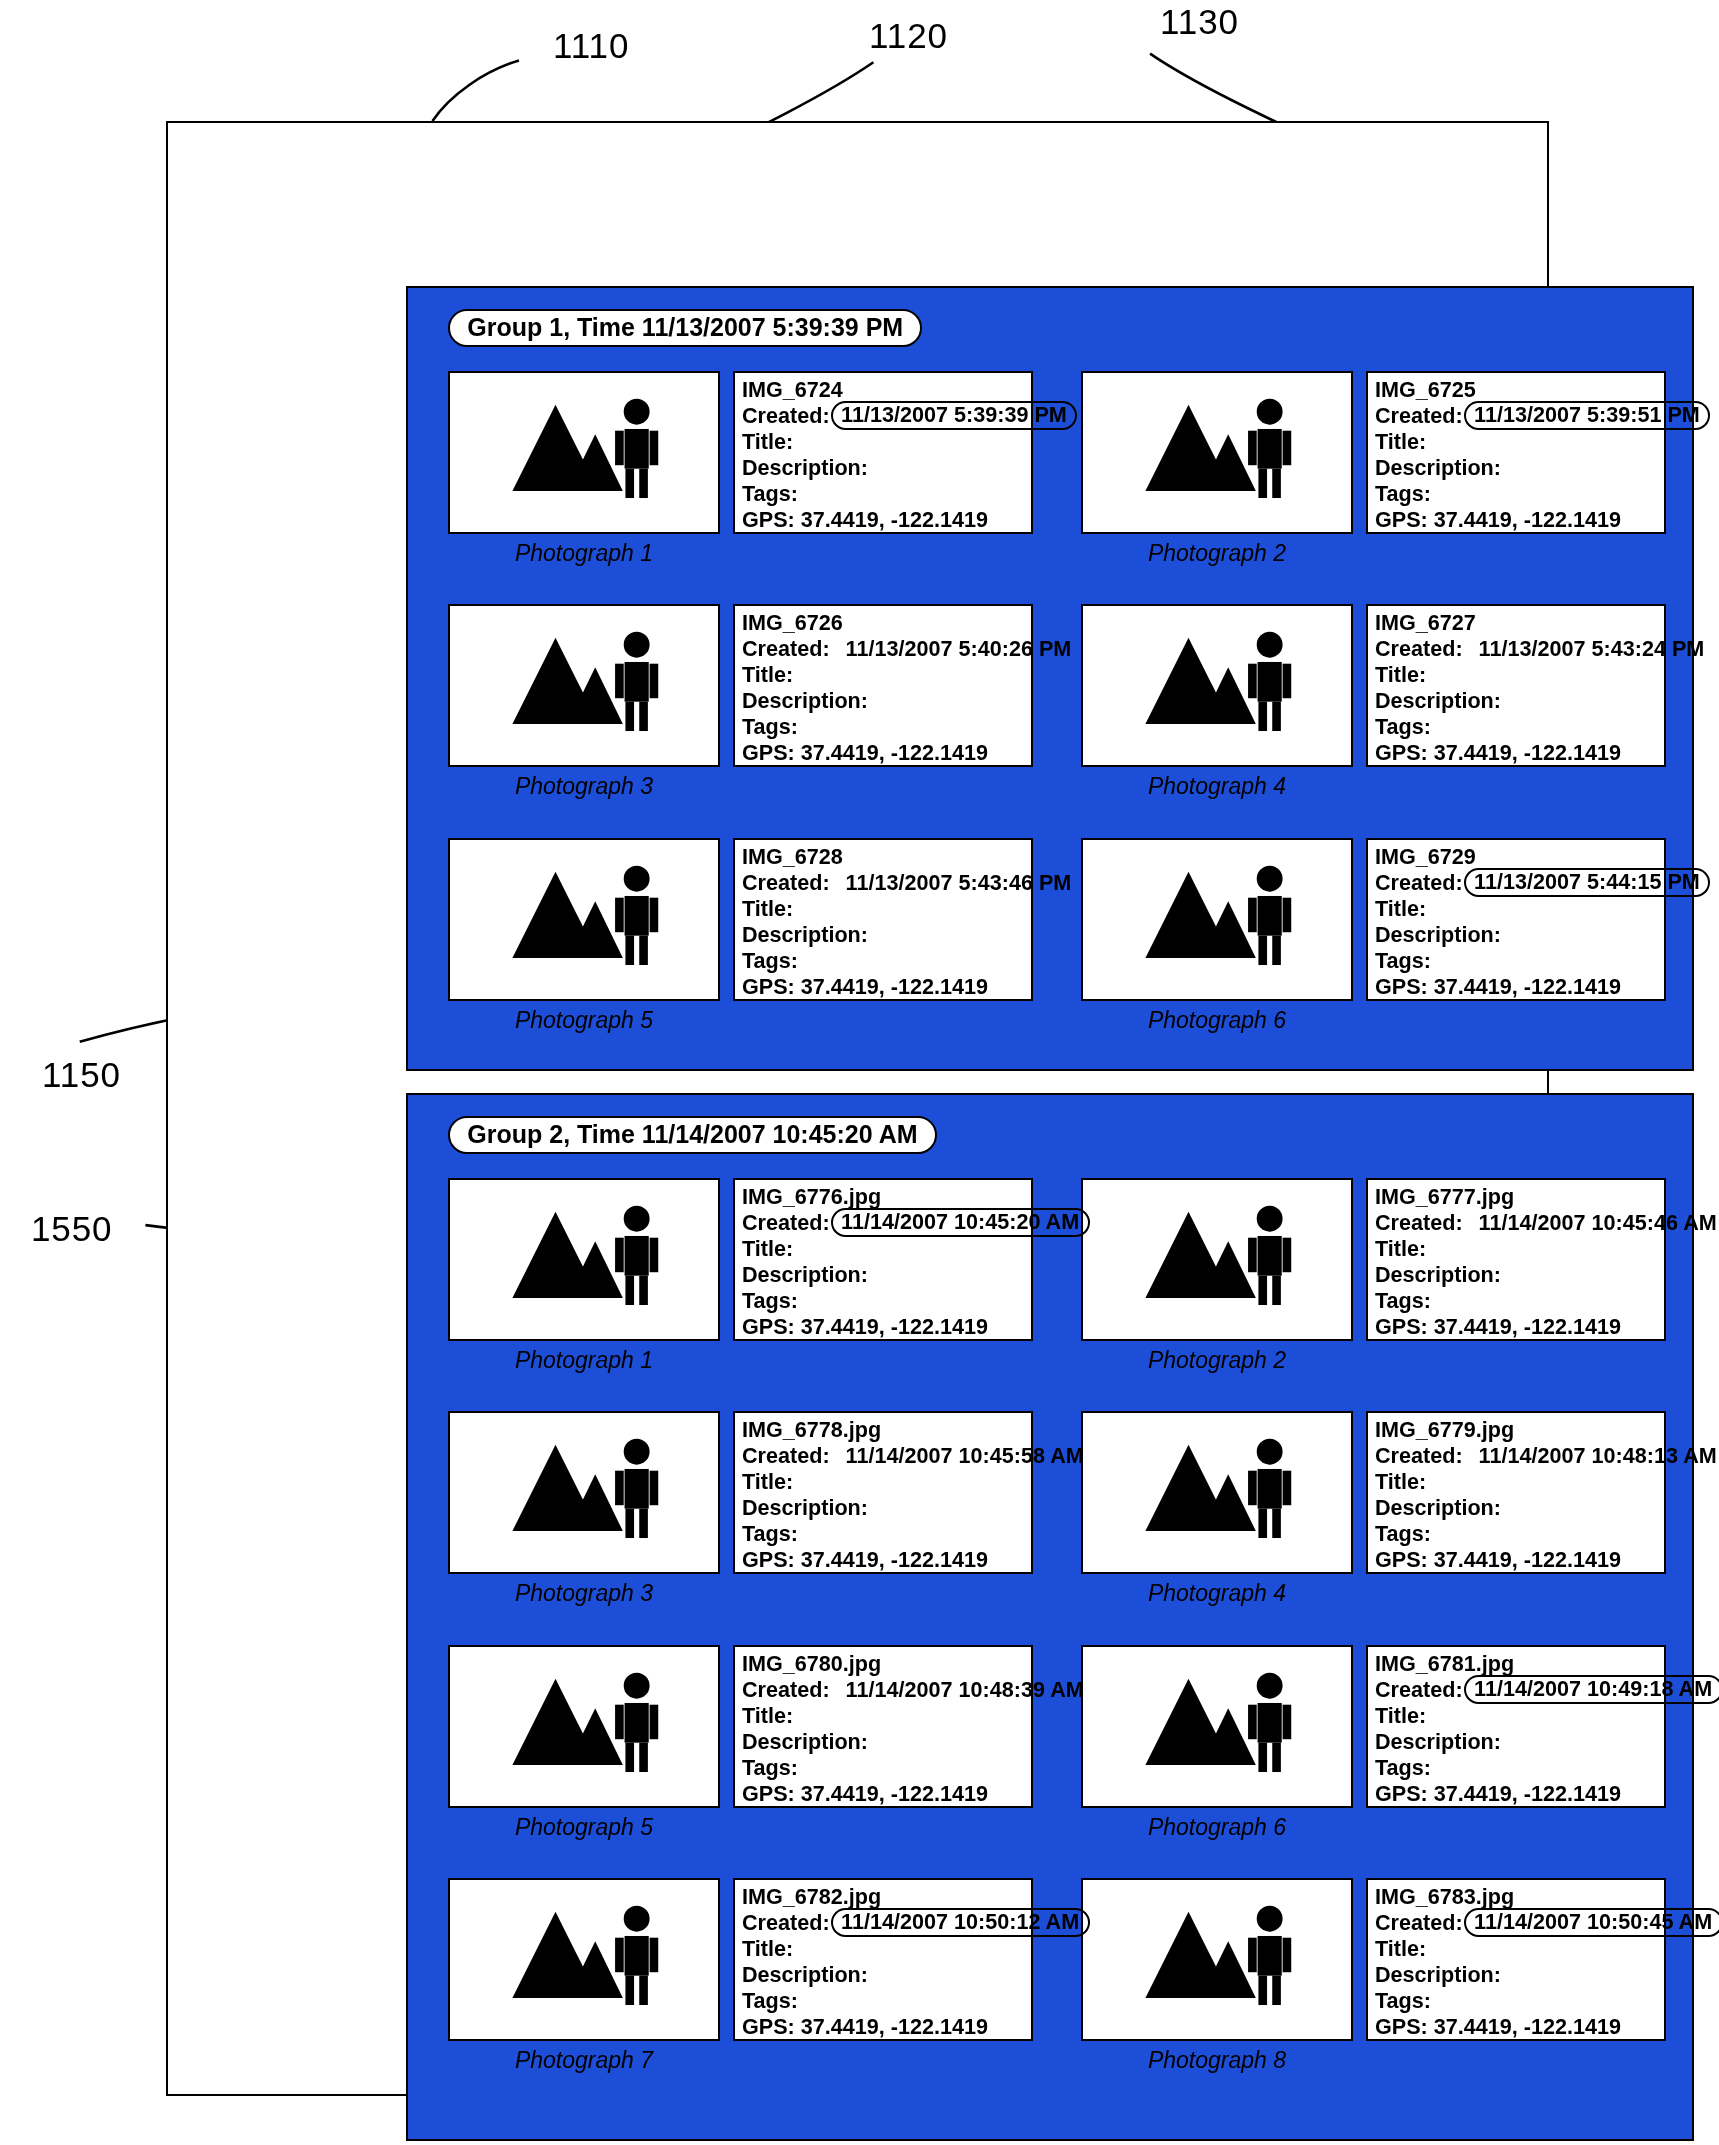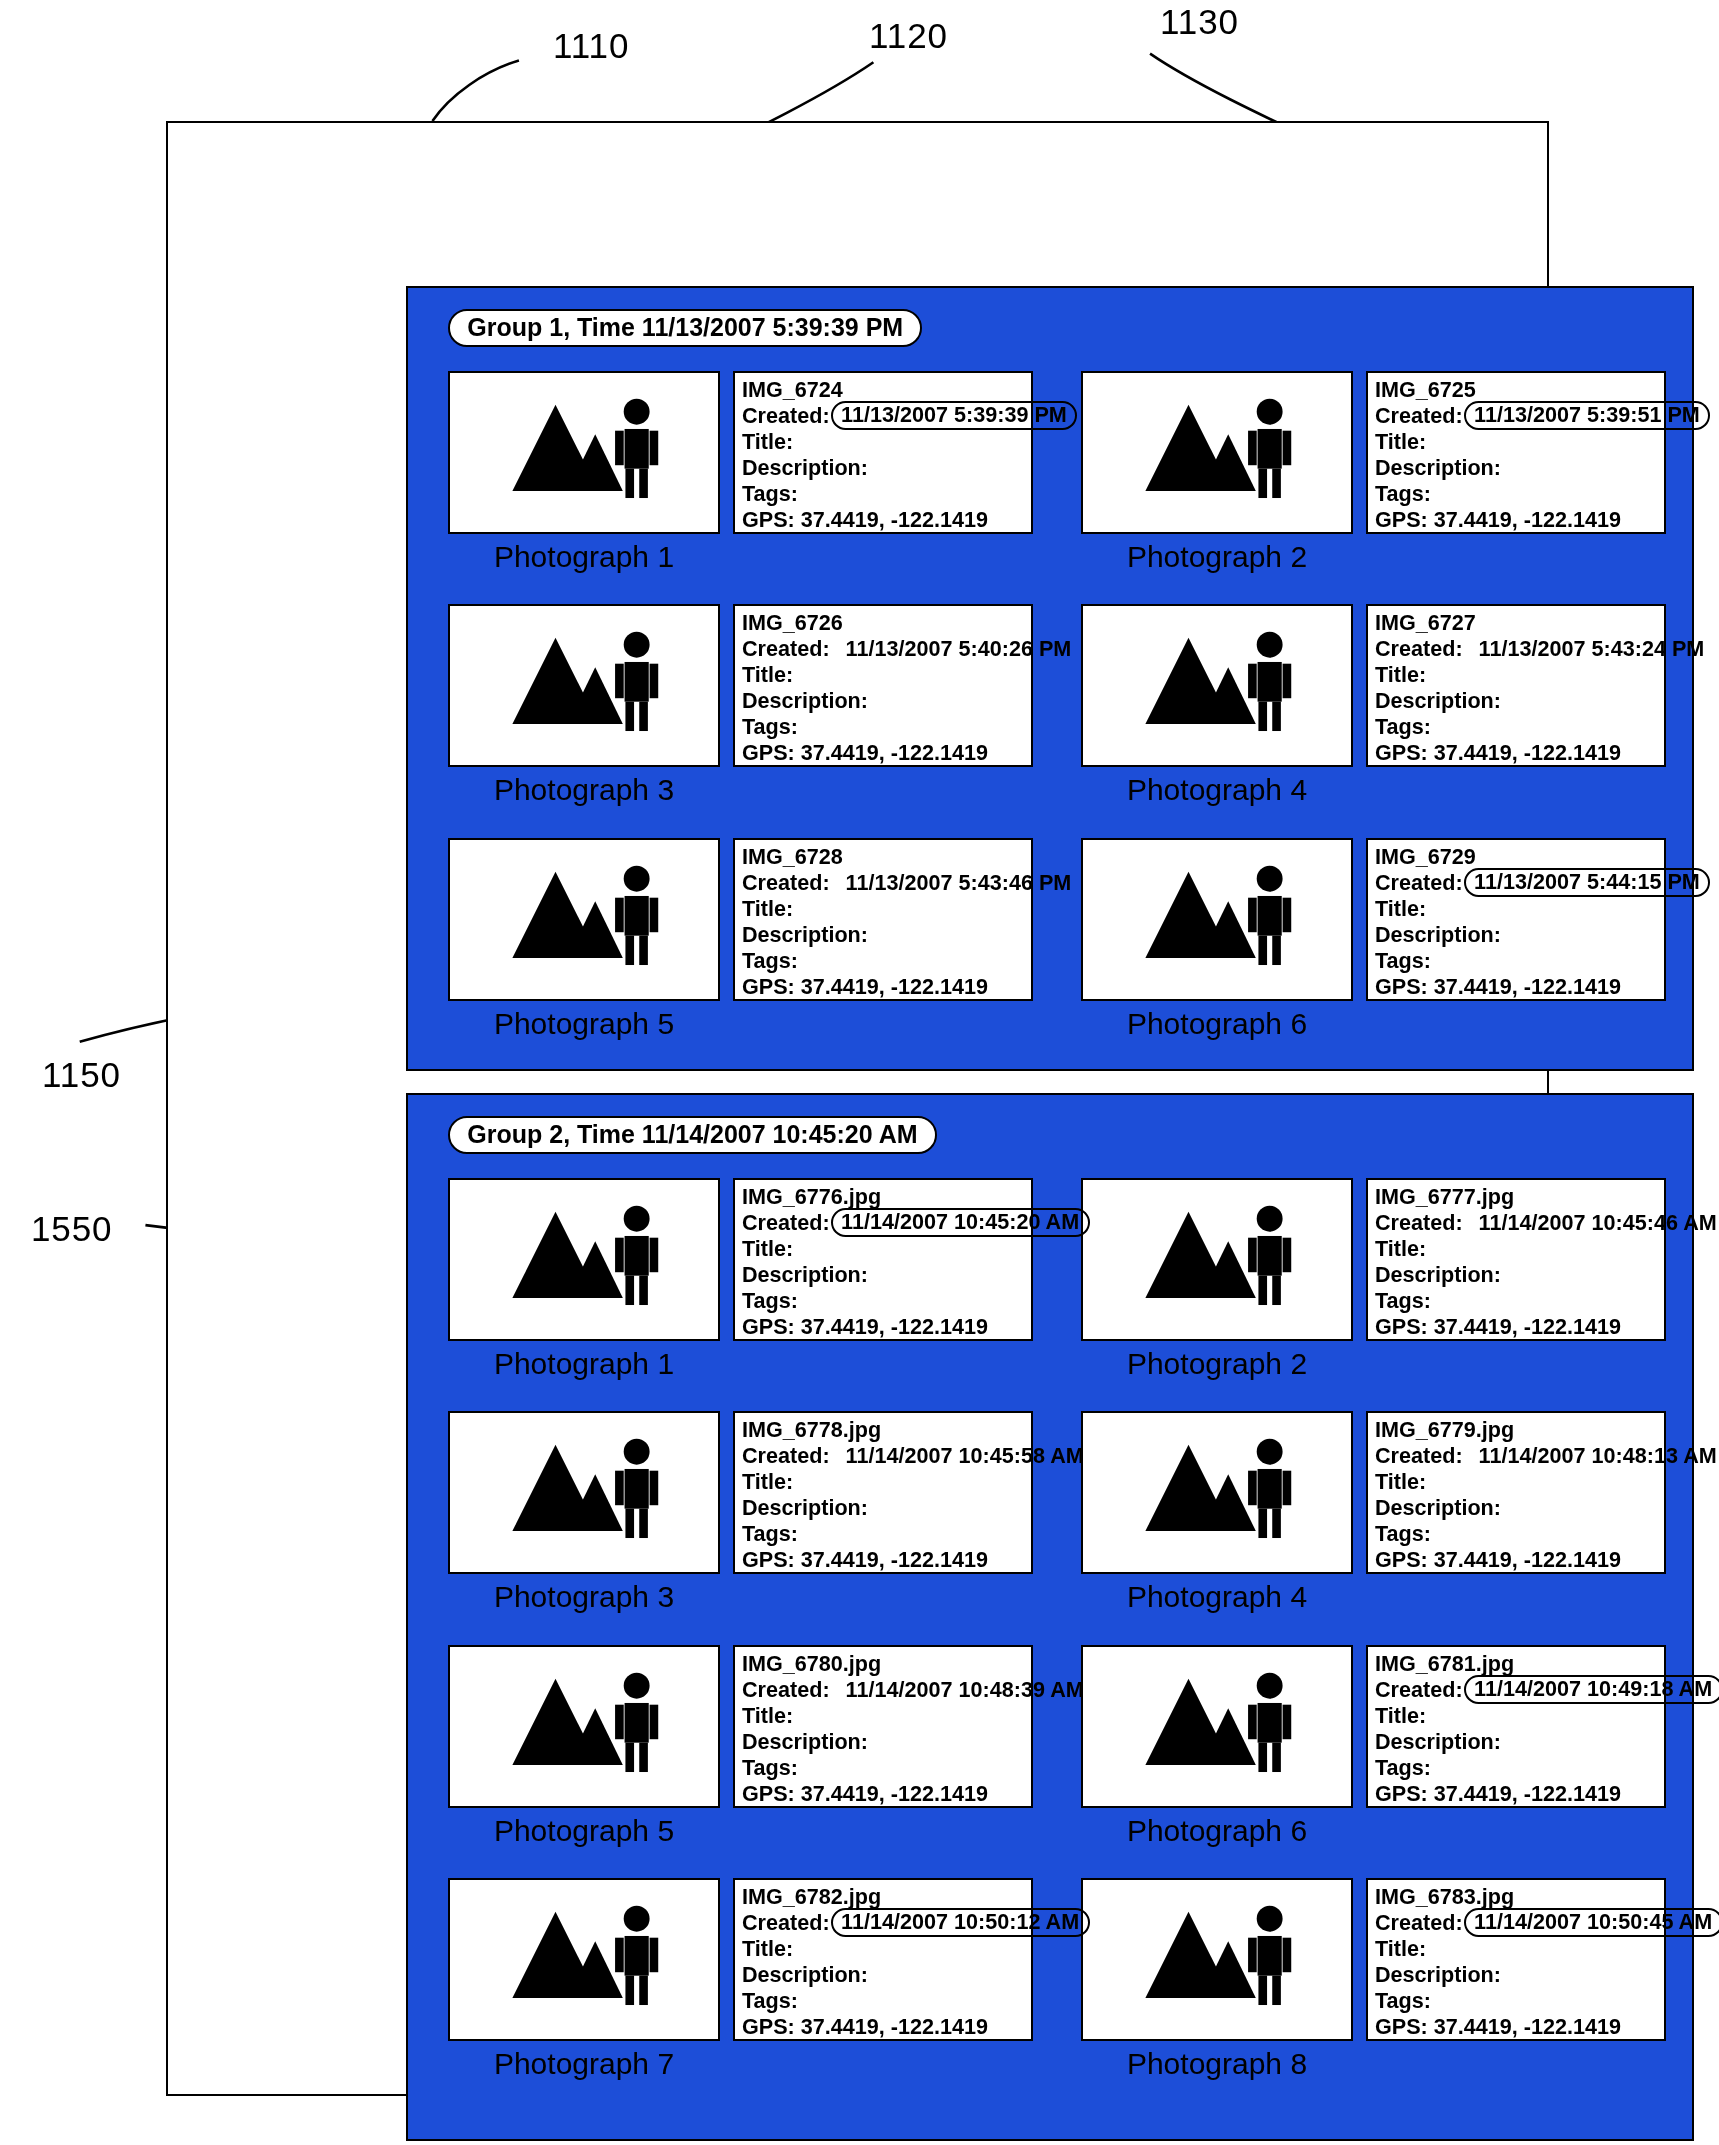"Photograph 1" .caption { font-size: 30px -> 23px; font-style: none -> italic }
